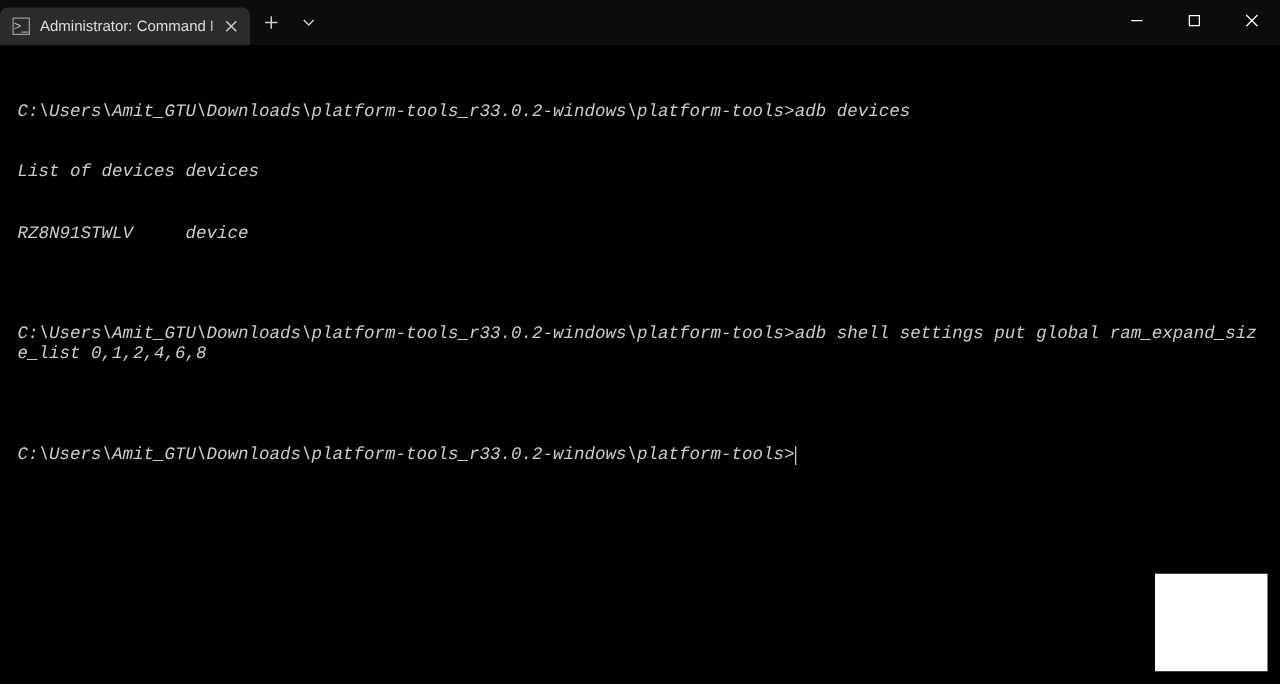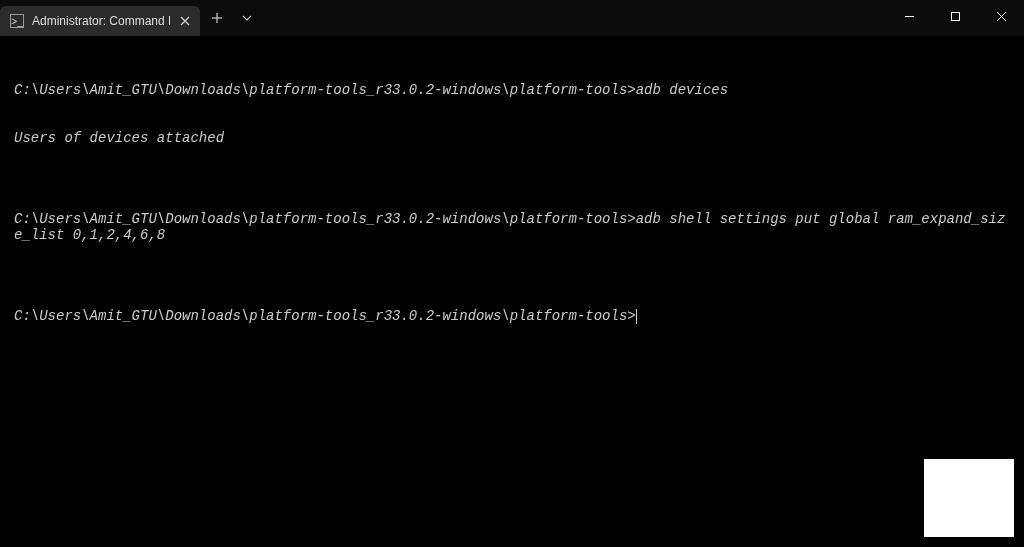"Users of devices attached" span.line { text: Users of devices attached -> List of devices devices }
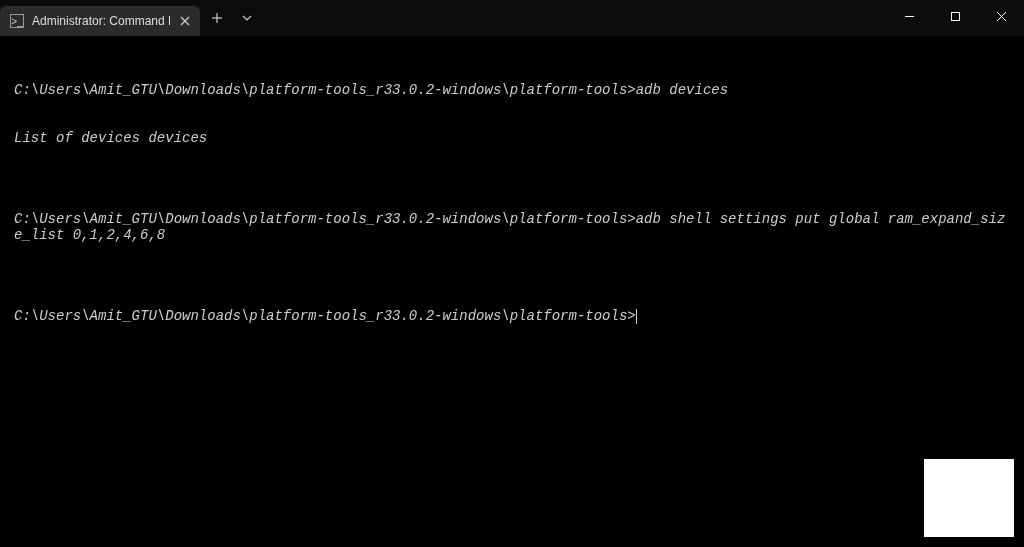"RZ8N91STWLV device" span.line { html: none -> <span>RZ8N91STWLV device</span> }
